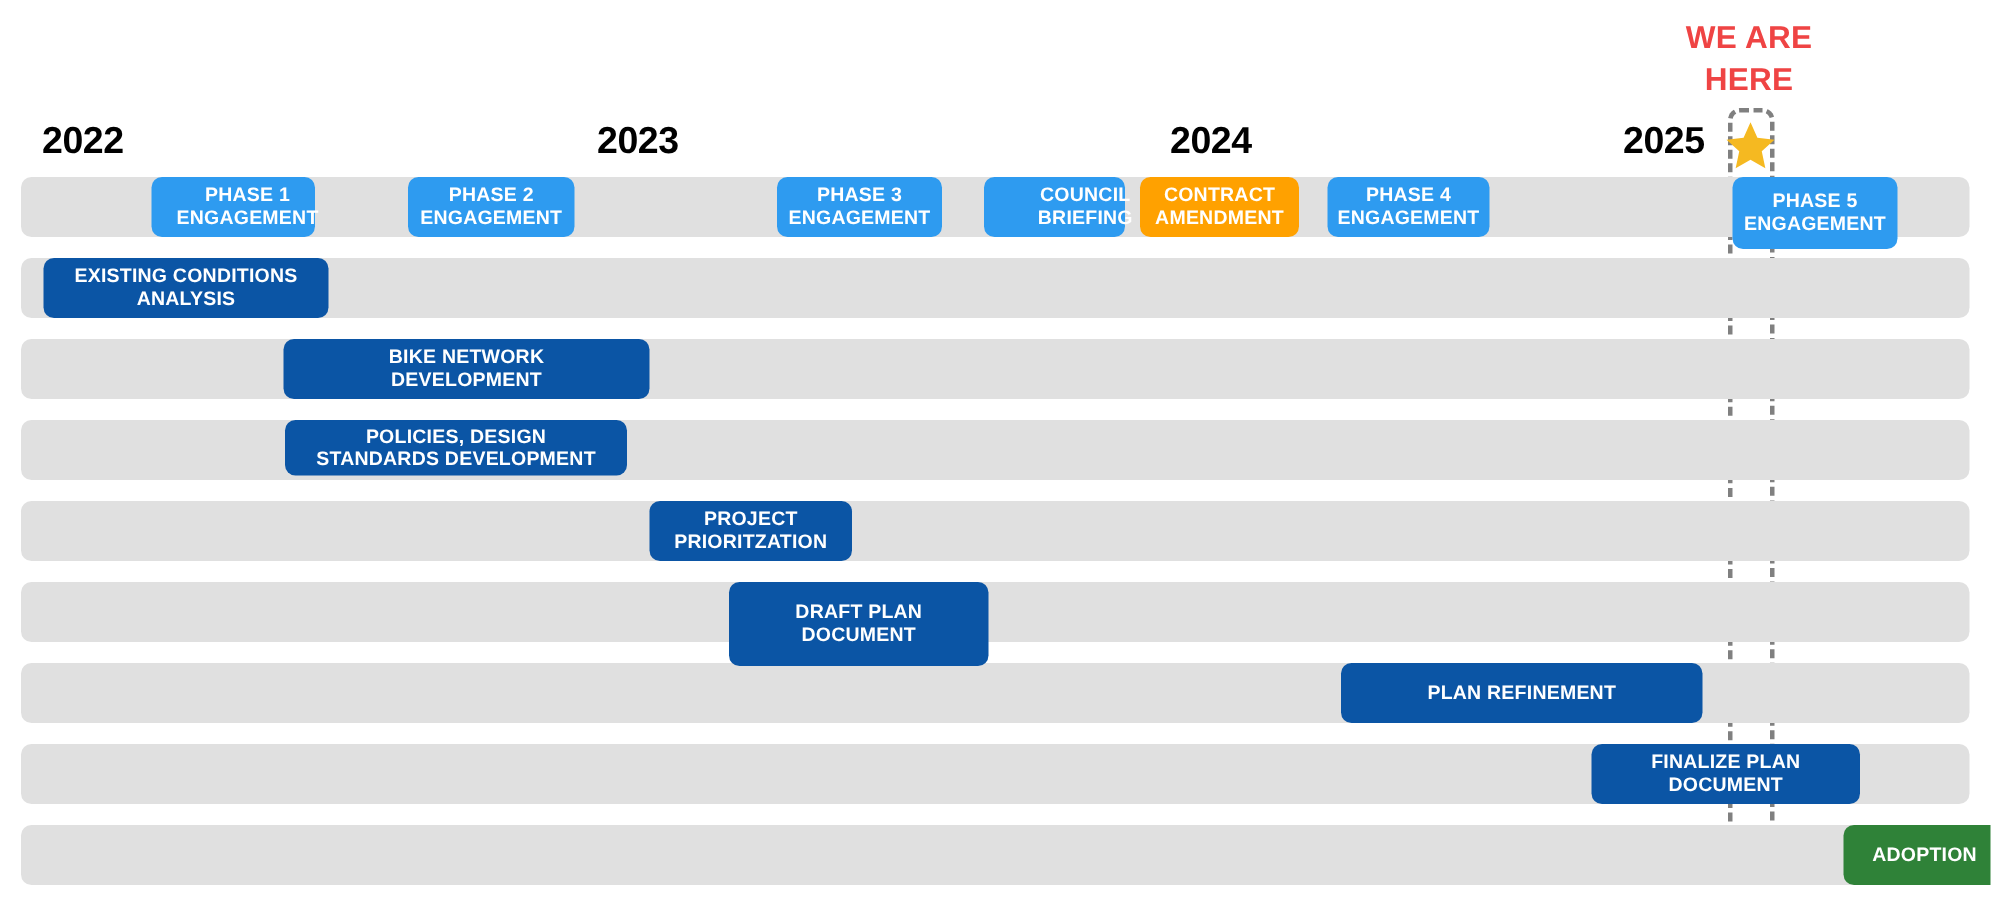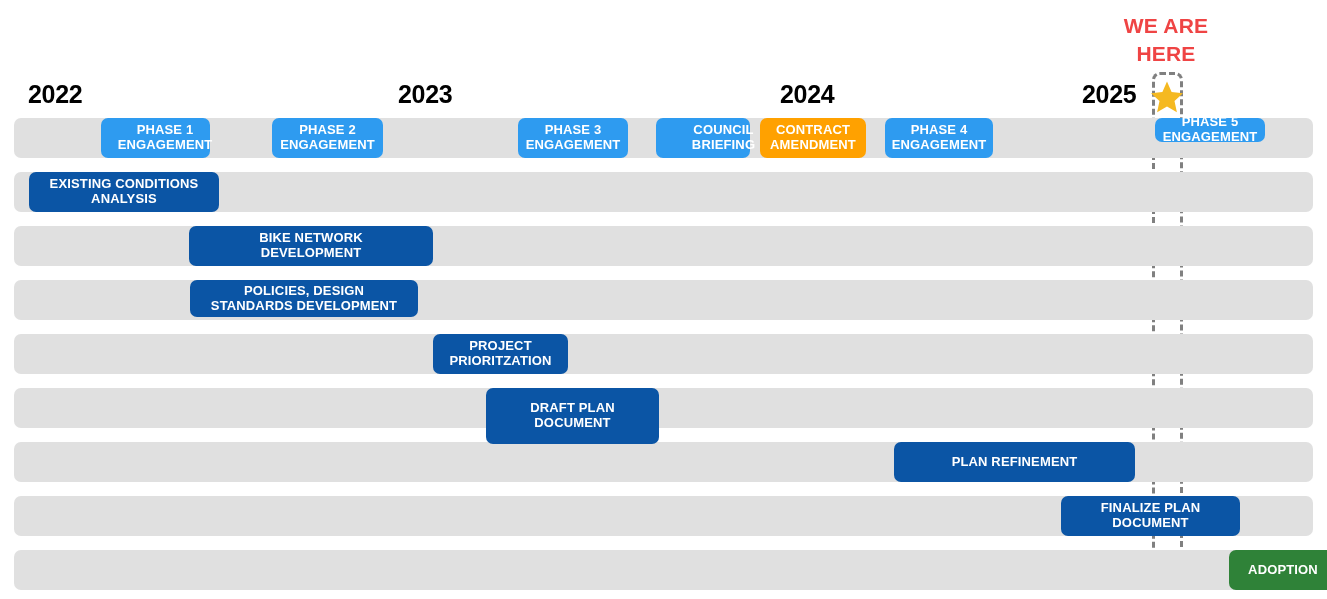"PHASE 5" div.bar { height: 24px -> 48px }
